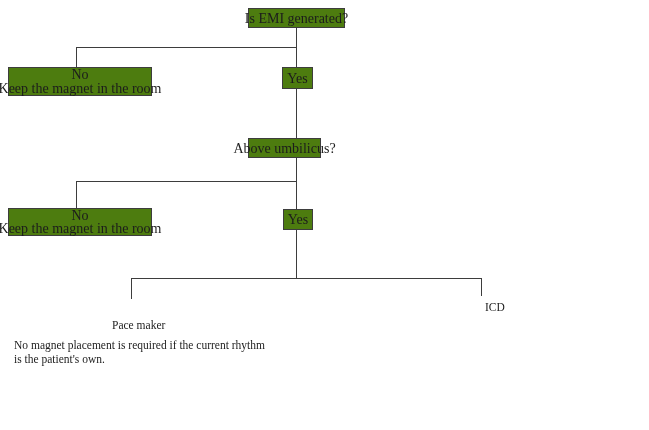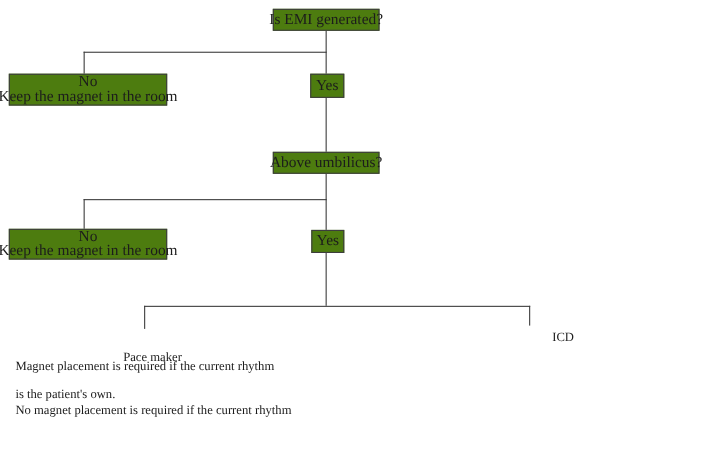"Above umbilicus?" #box-q2 { width: 97px -> 73px }
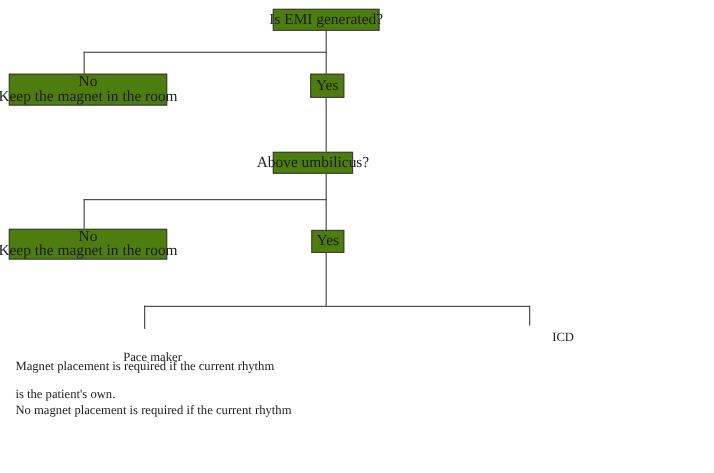"ICD" #label-icd { margin-left: 17px -> none }
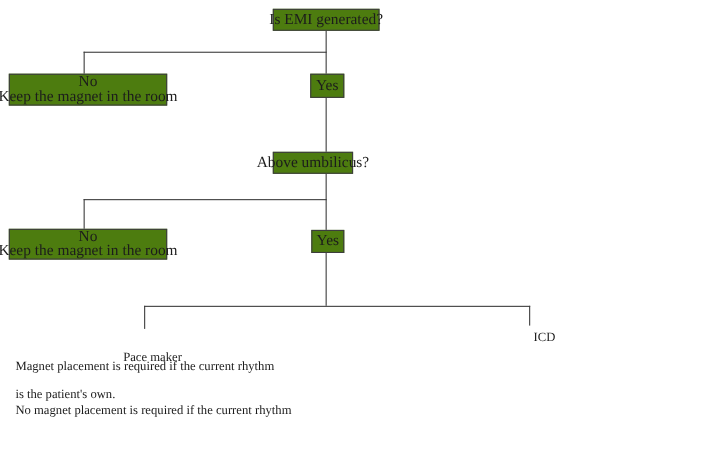"Magnet placement is required if" div.note-line { html: <div>Magnet placement is required if the current rhythm</div> -> none }
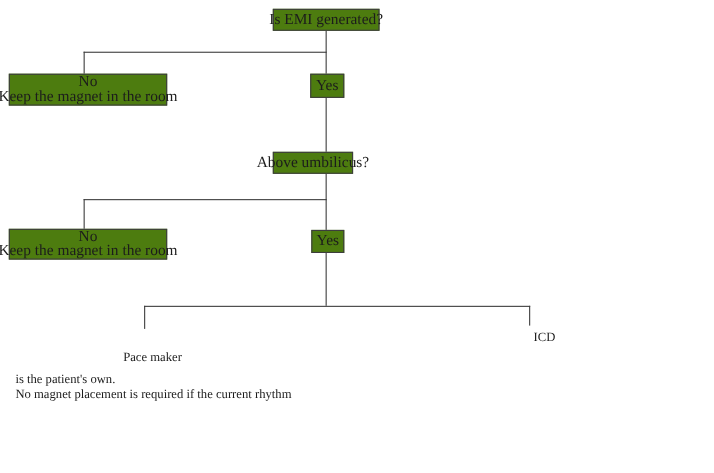"is the patient's own." div.note-line { order: before "No magnet placement is required" -> after "No magnet placement is required" }
